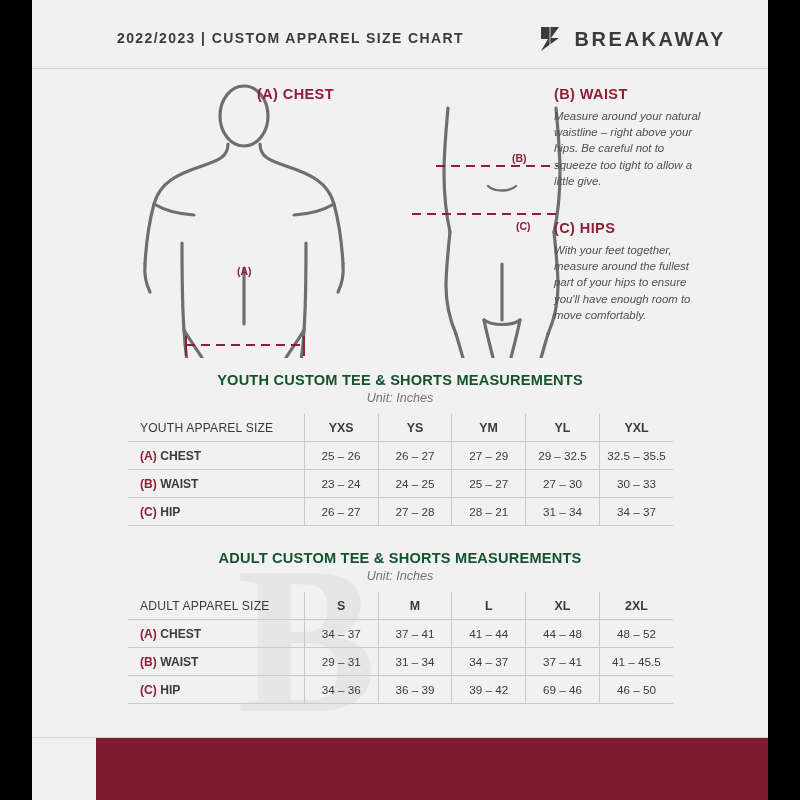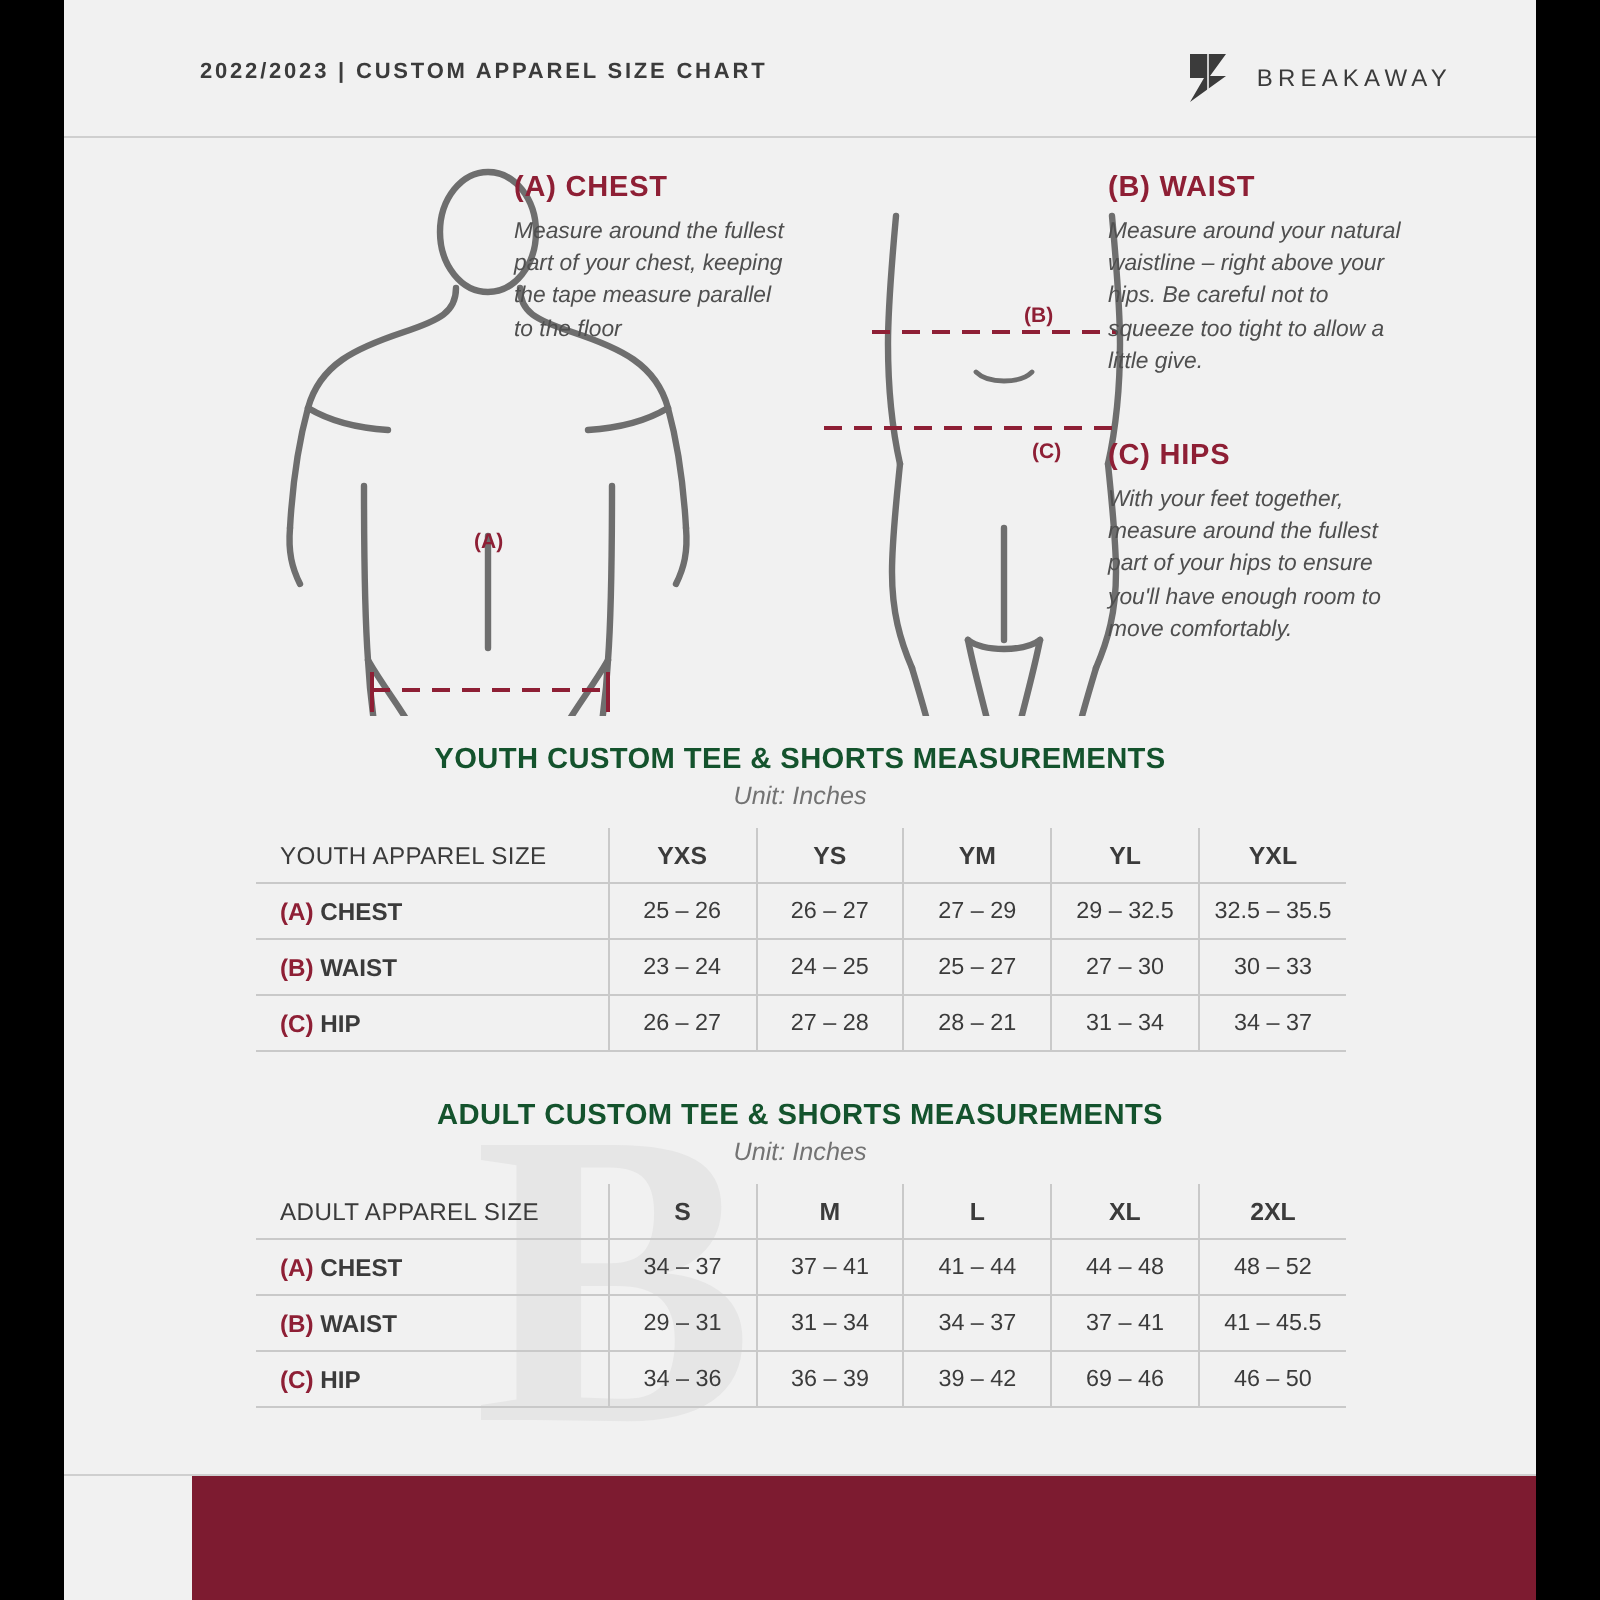"2022/2023 | CUSTOM APPAREL SIZE" .header-title { font-size: 11px -> 14px; left: 68px -> 85px }
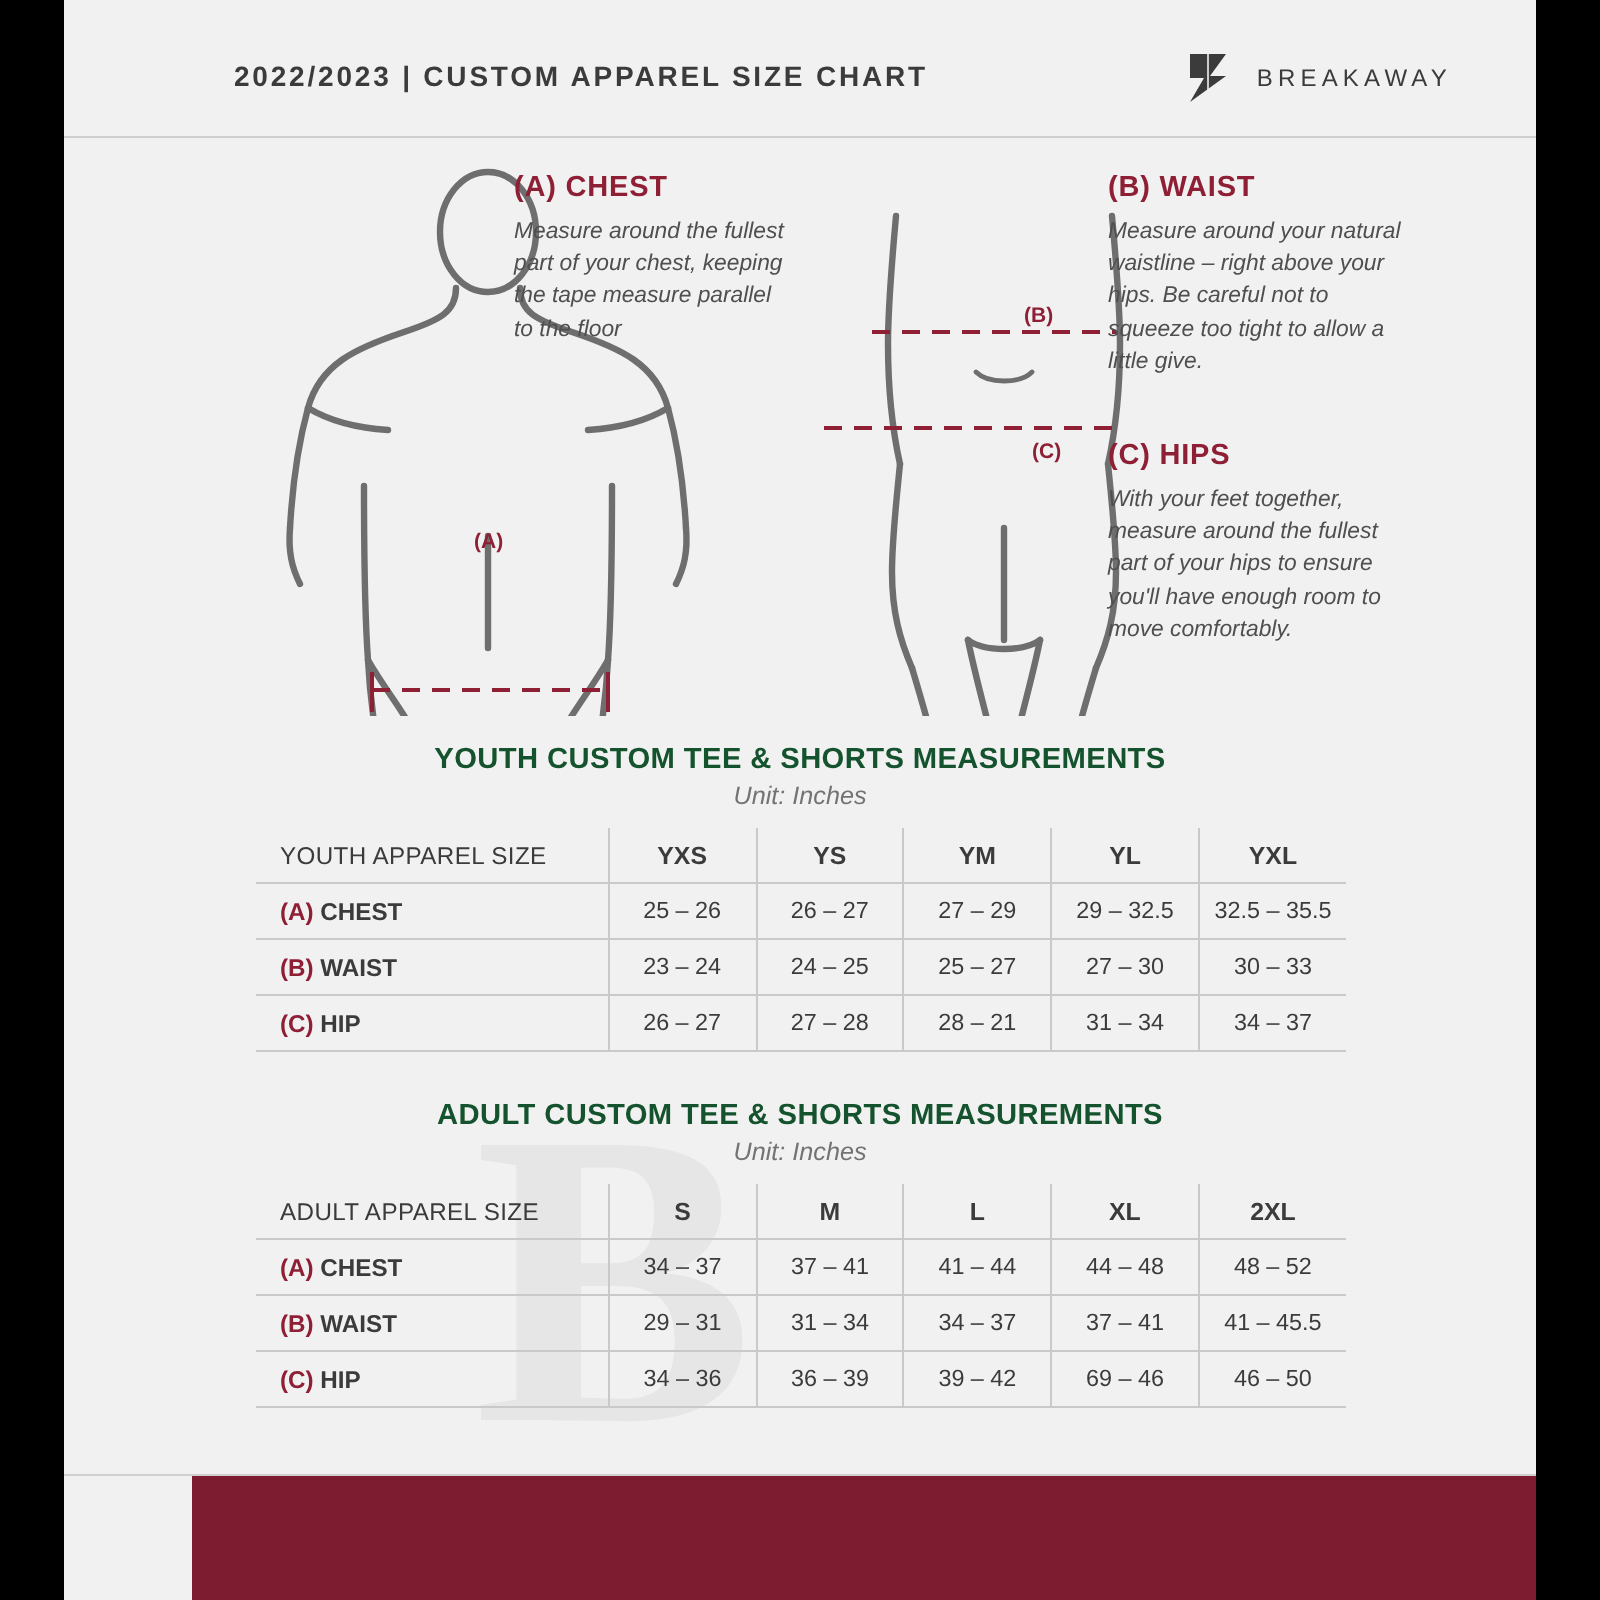"BREAKAWAY" .brand-name { font-size: 12px -> 20px; font-weight: normal -> bold }
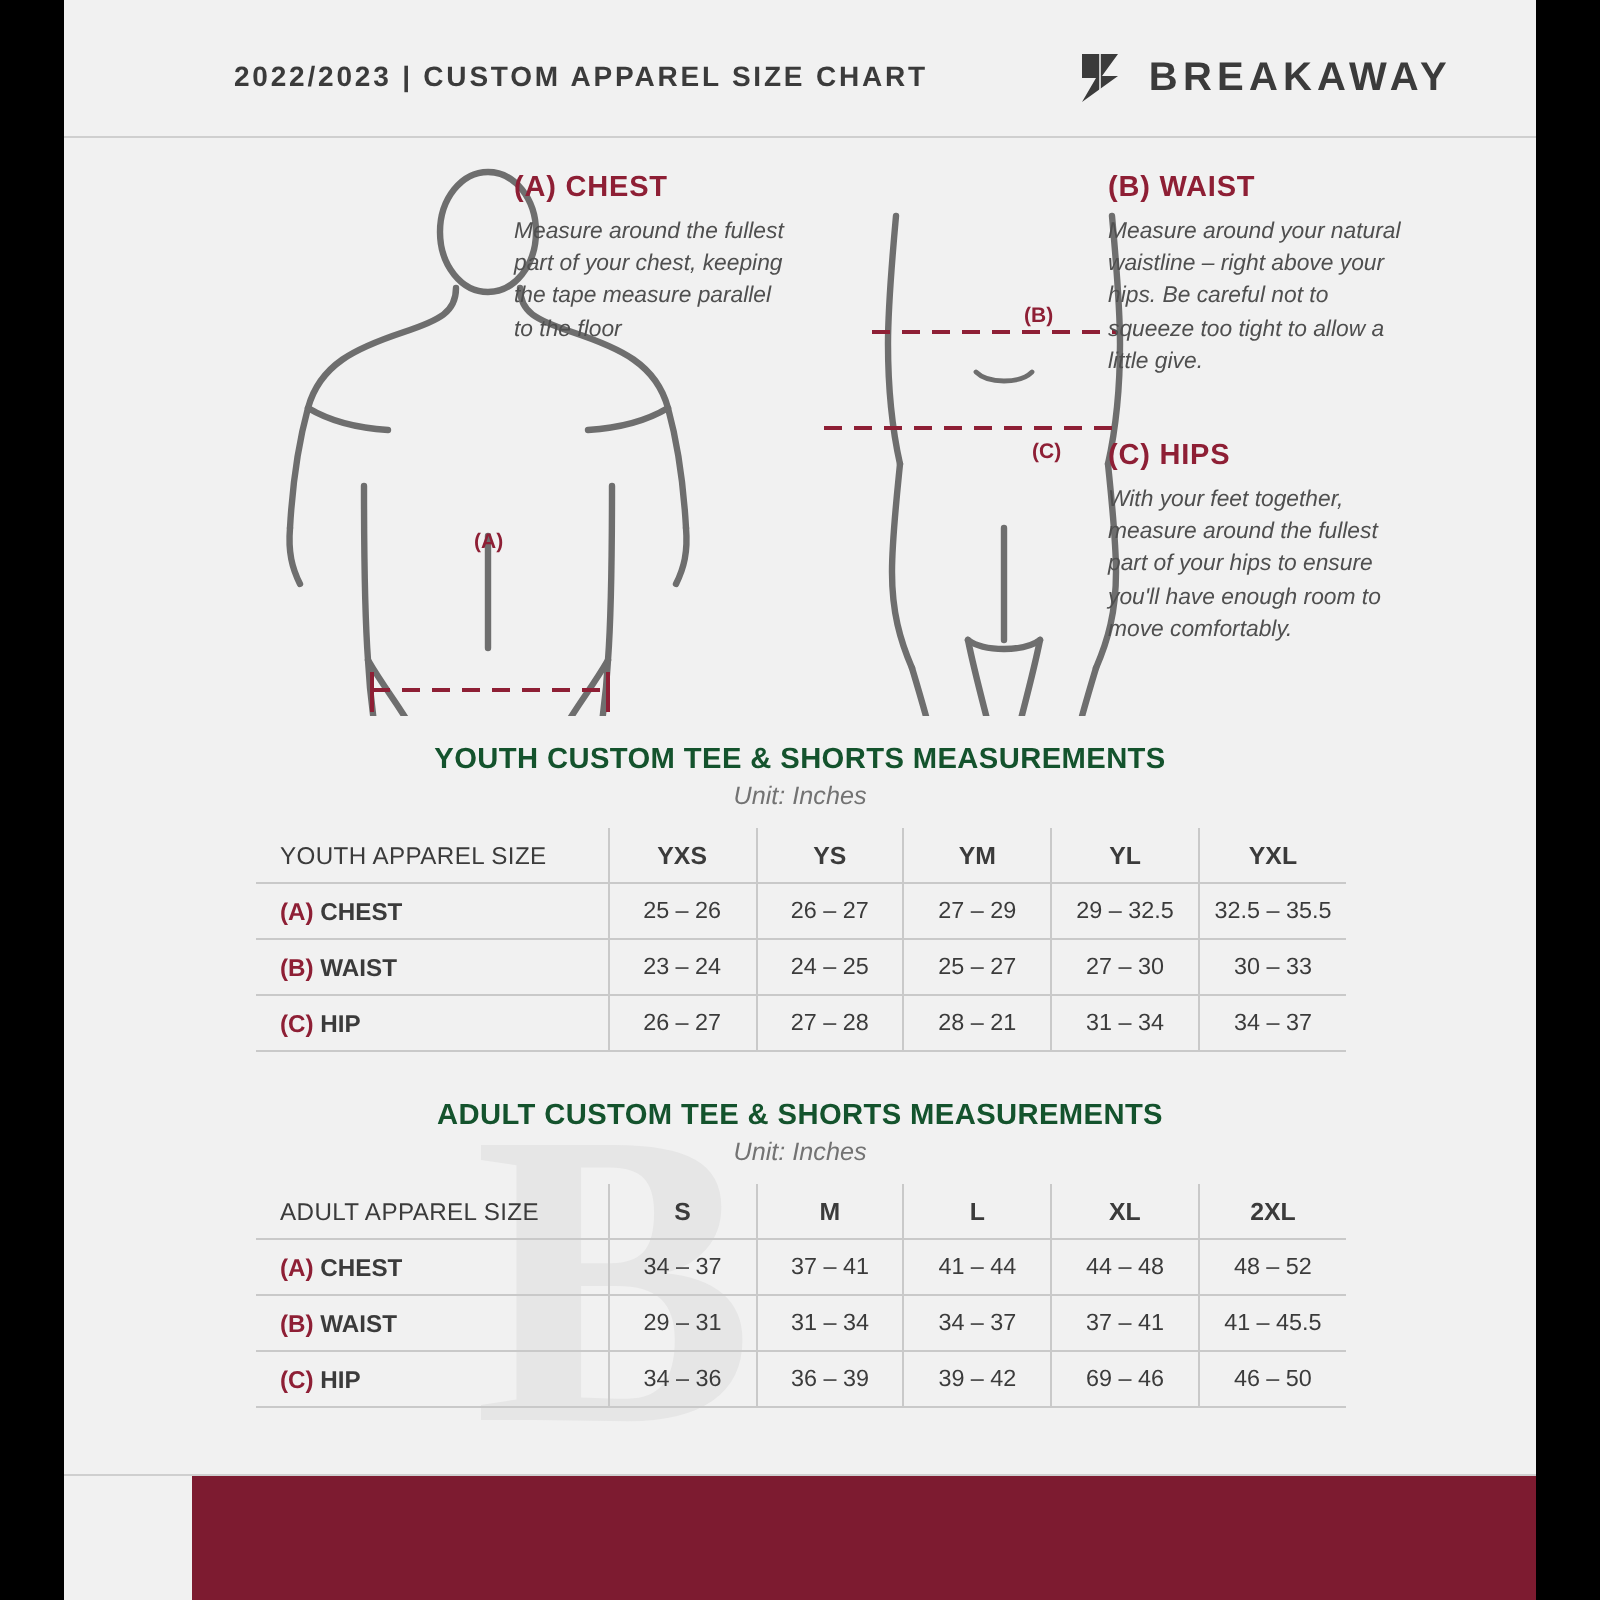"Measure around the fullest part" div.callout-body { html: <div>Measure around the fullest part of your chest, keeping the tape measure parallel to the floor</div> -> none }
